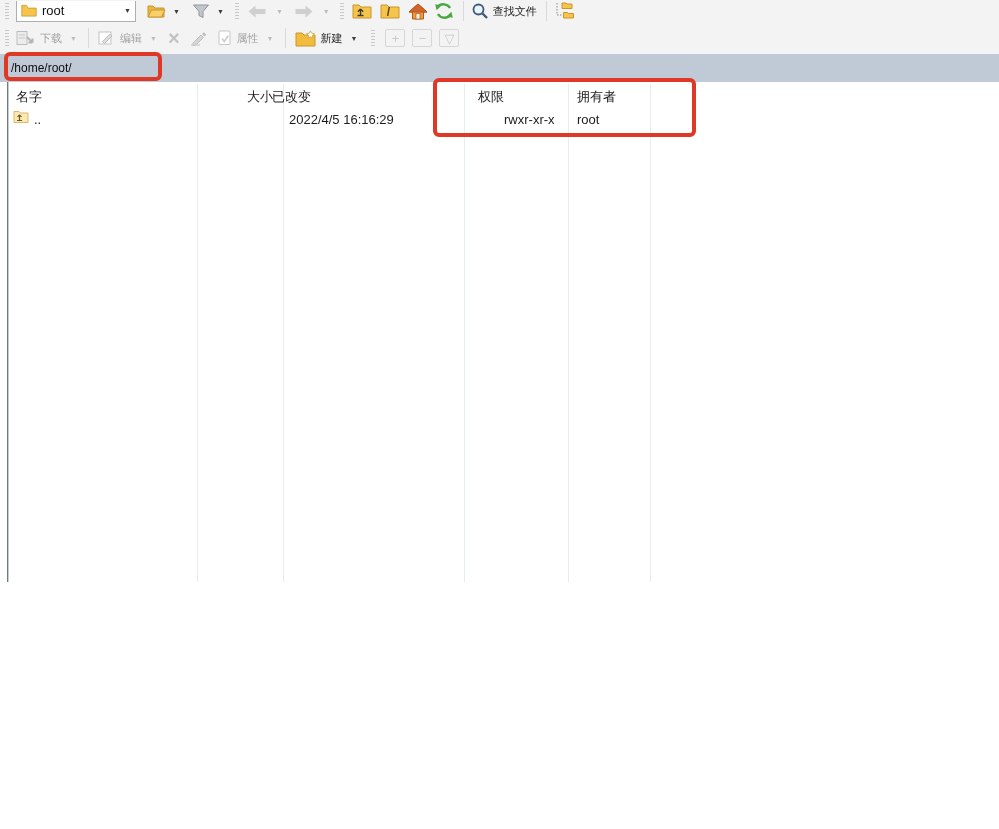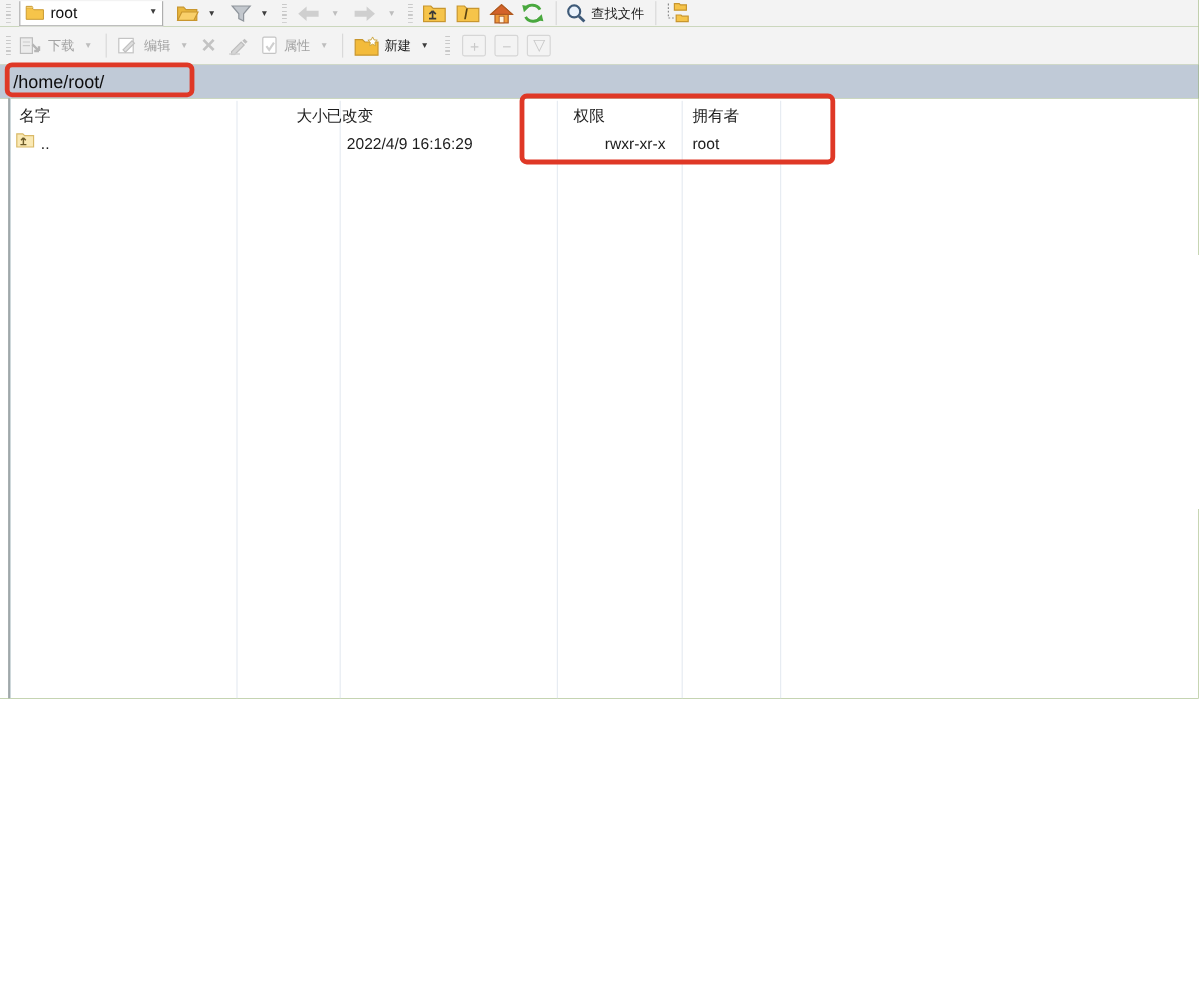"root" #screen { background: #4d7c0f -> #bef264 }
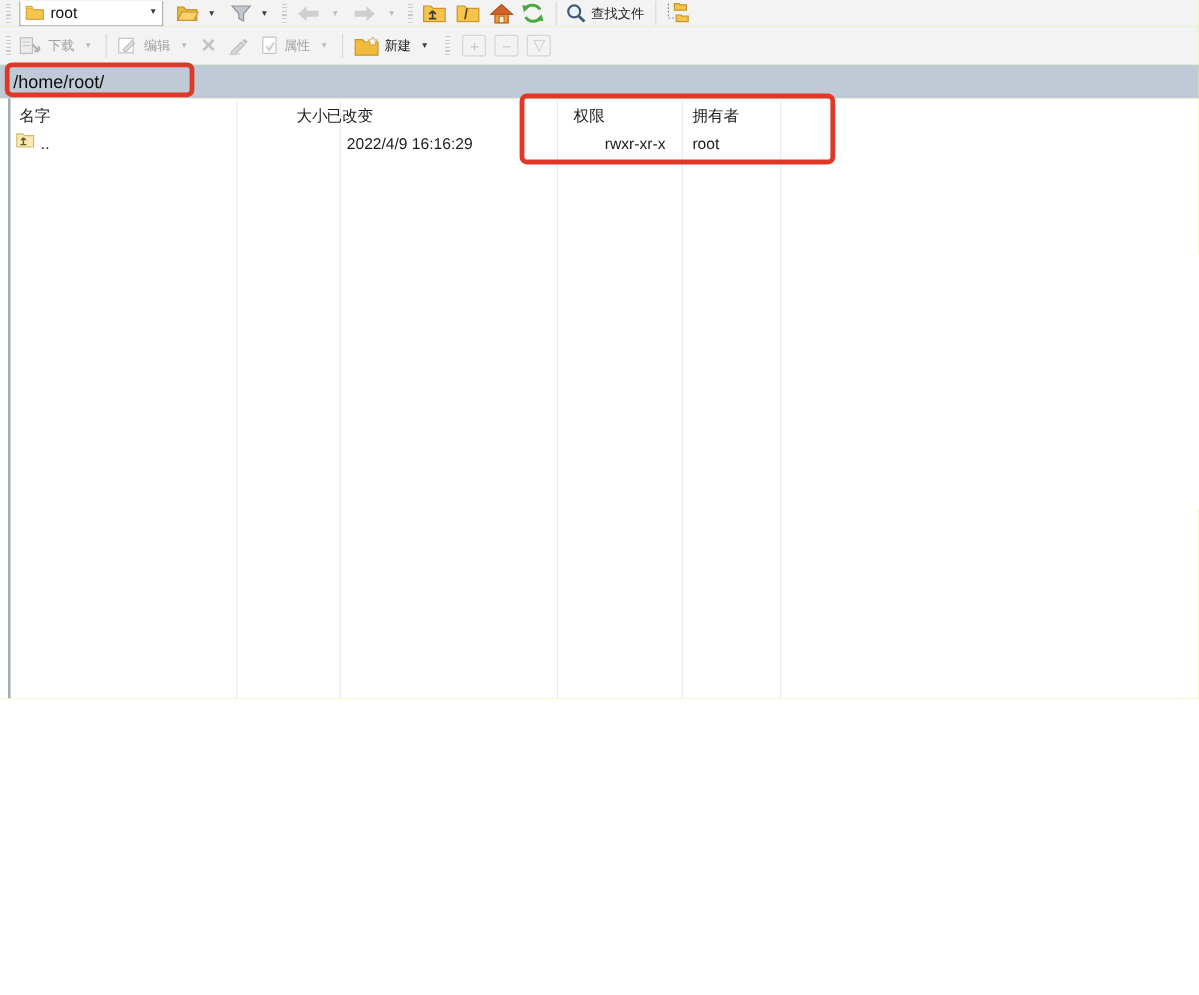"/home/root/" #path-text { font-size: 15px -> 12px }
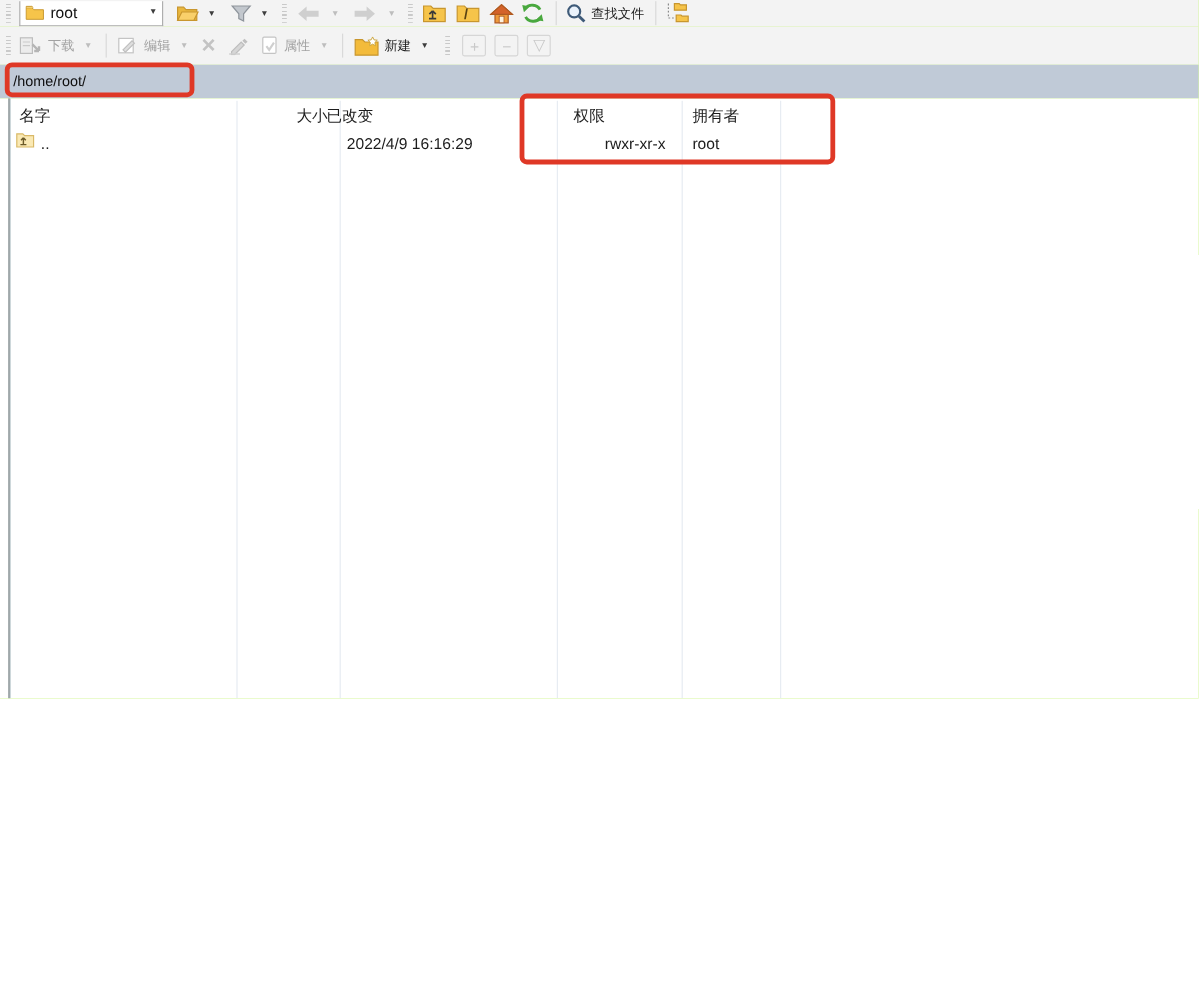"2022/4/9 16:16:29" div.cell { text: 2022/4/9 -> 2022/4/5 }
